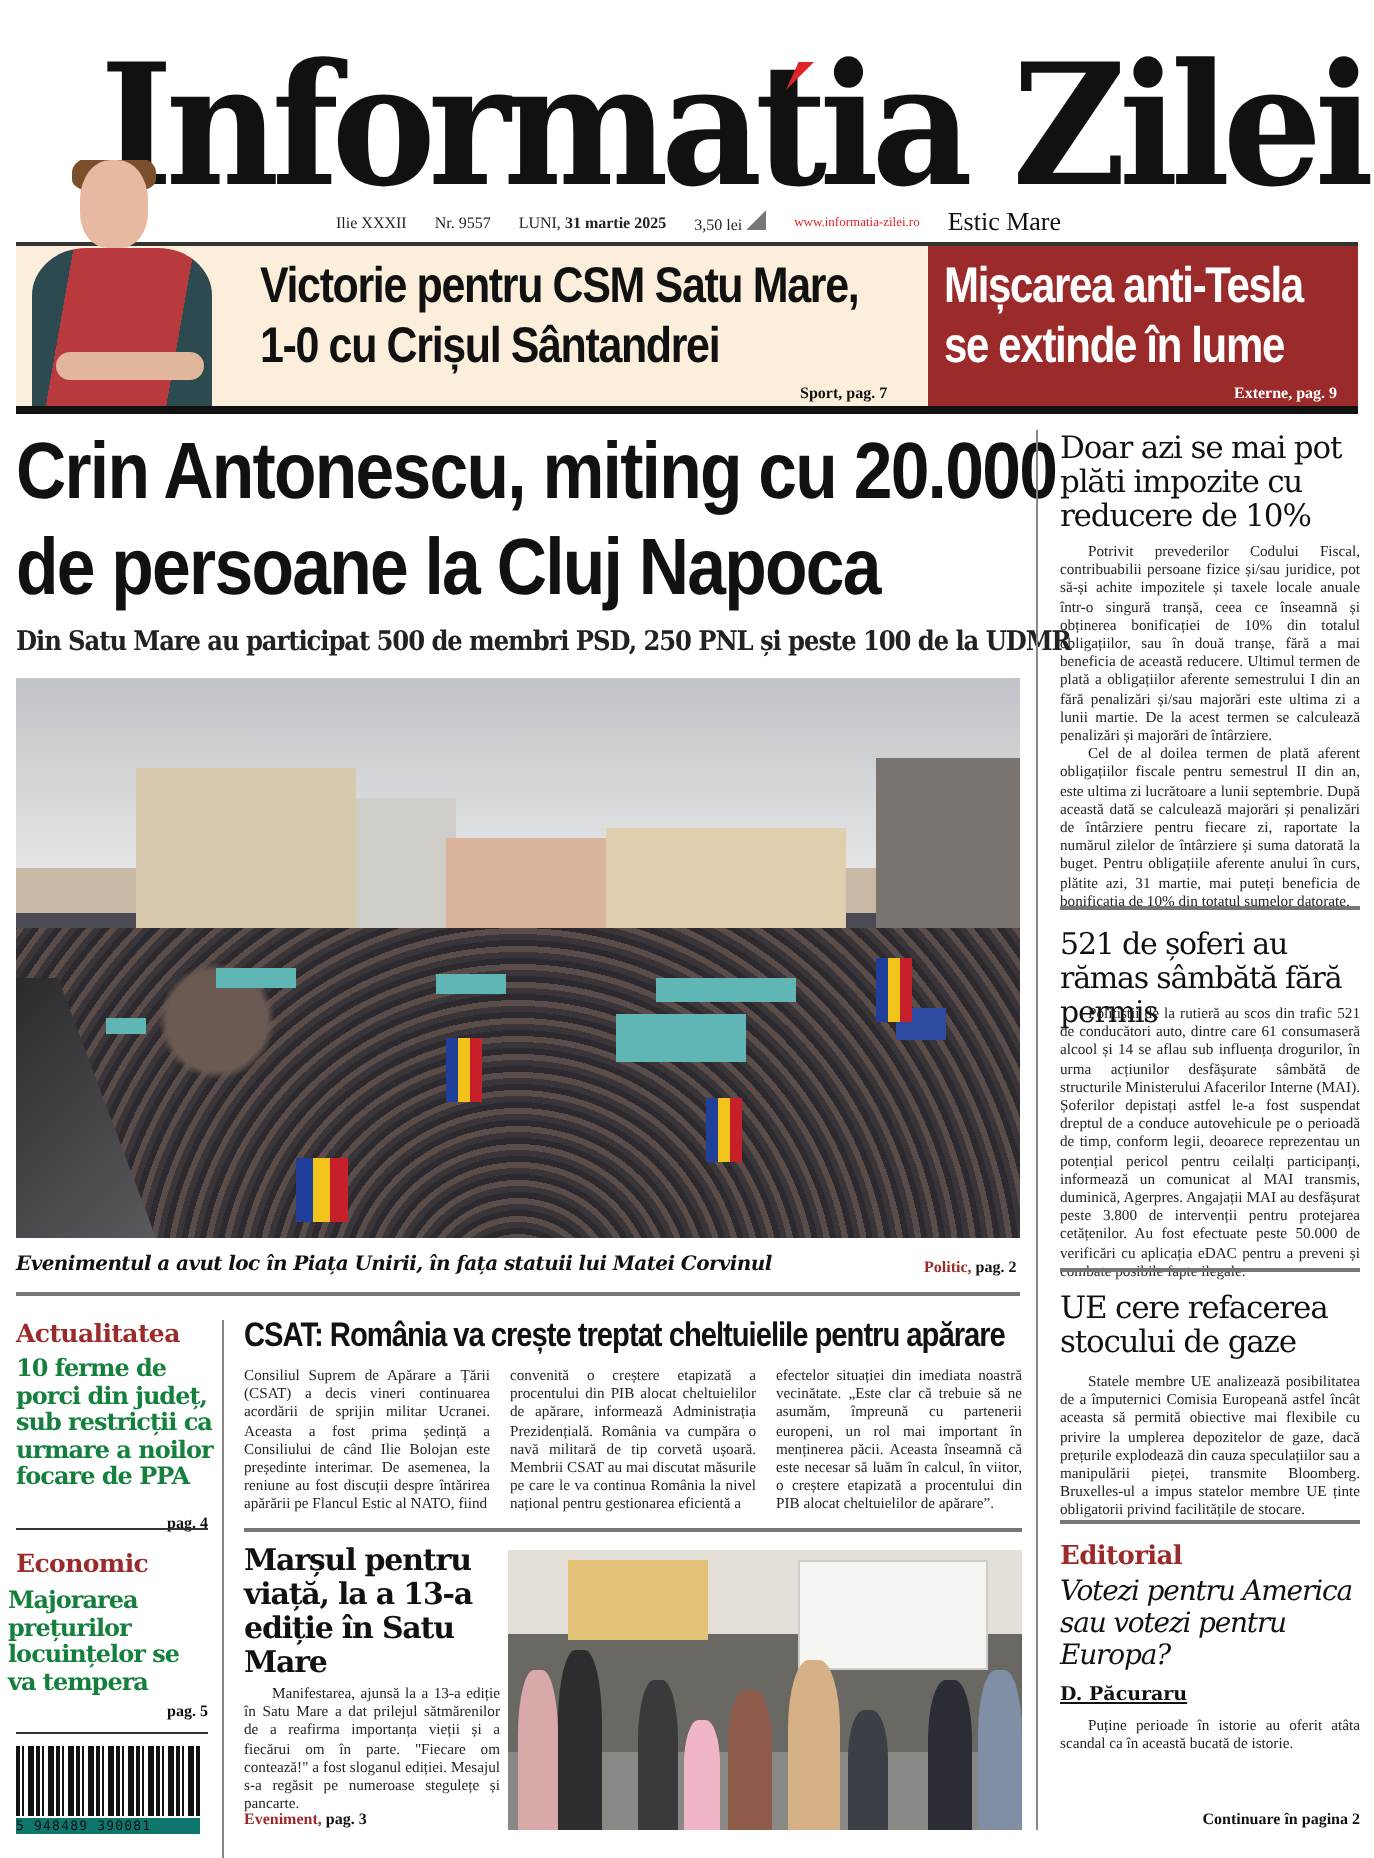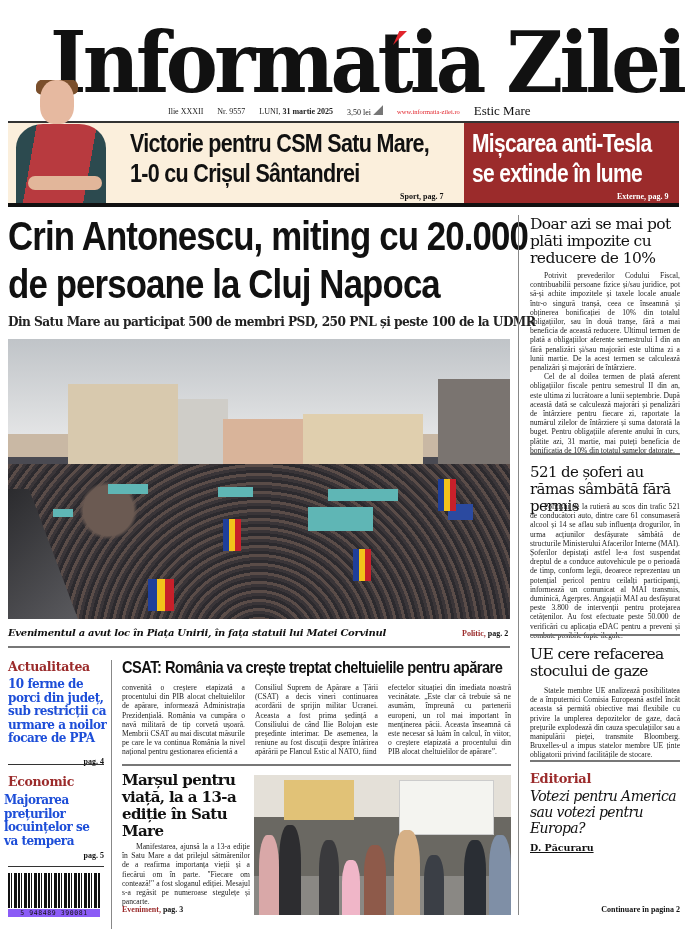"10 ferme de porci din" .box-h { color: #1d4ed8 -> #15803d }
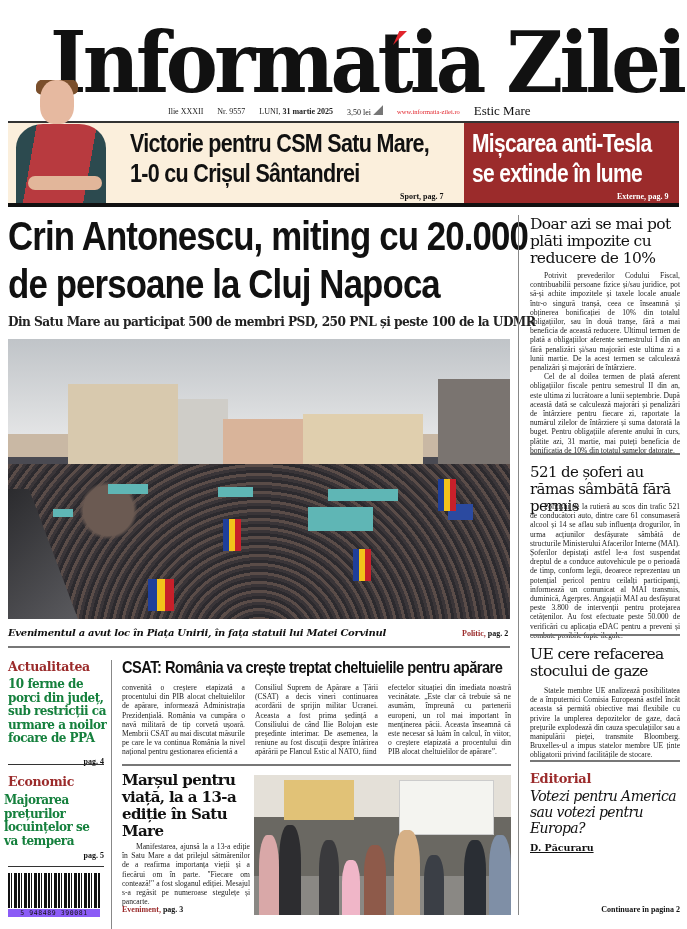"convenită o creștere etapizată a" div.side-body { order: before "Consiliul Suprem de Apărare a" -> after "Consiliul Suprem de Apărare a" }
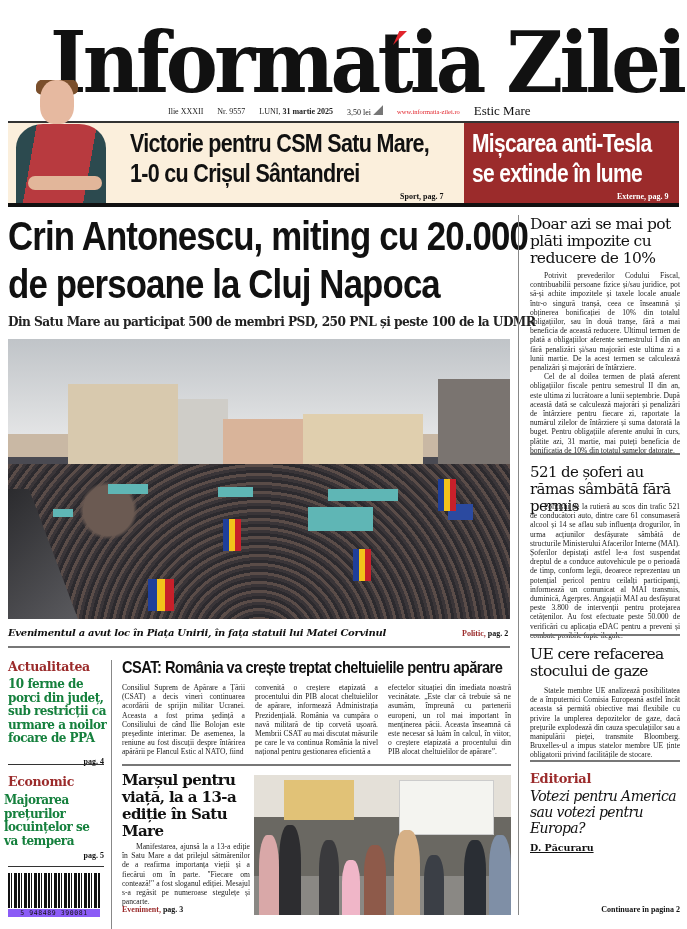"Puține perioade în istorie au" p { html: none -> <p>Puține perioade în istorie au oferit atâta scandal ca în această bucată de istorie.</p> }
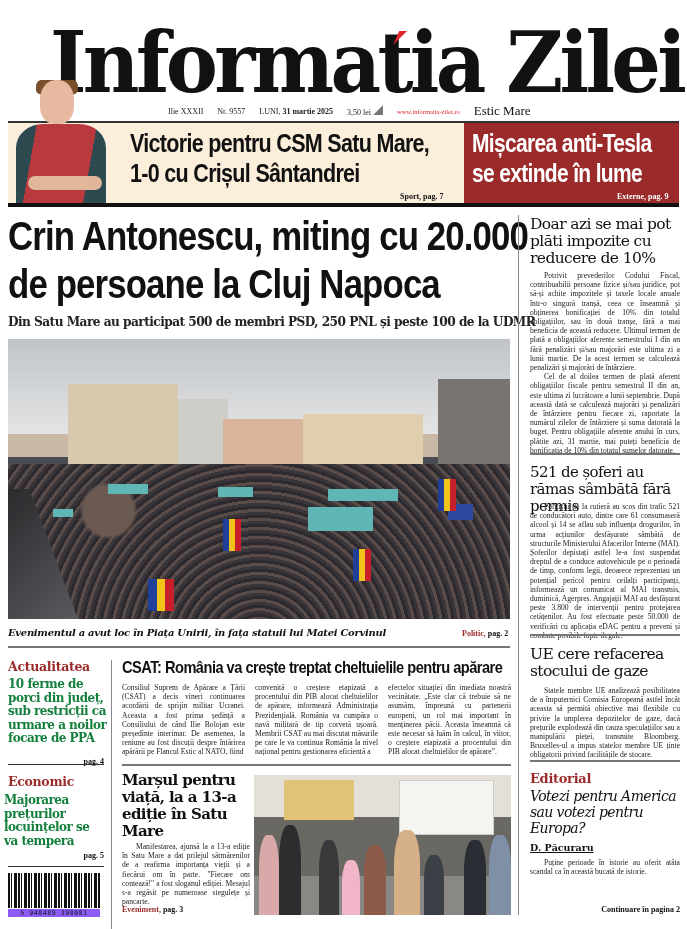"5 948489 390081" .barcode-num { background: #8b5cf6 -> #0f766e; text-align: center -> none }
